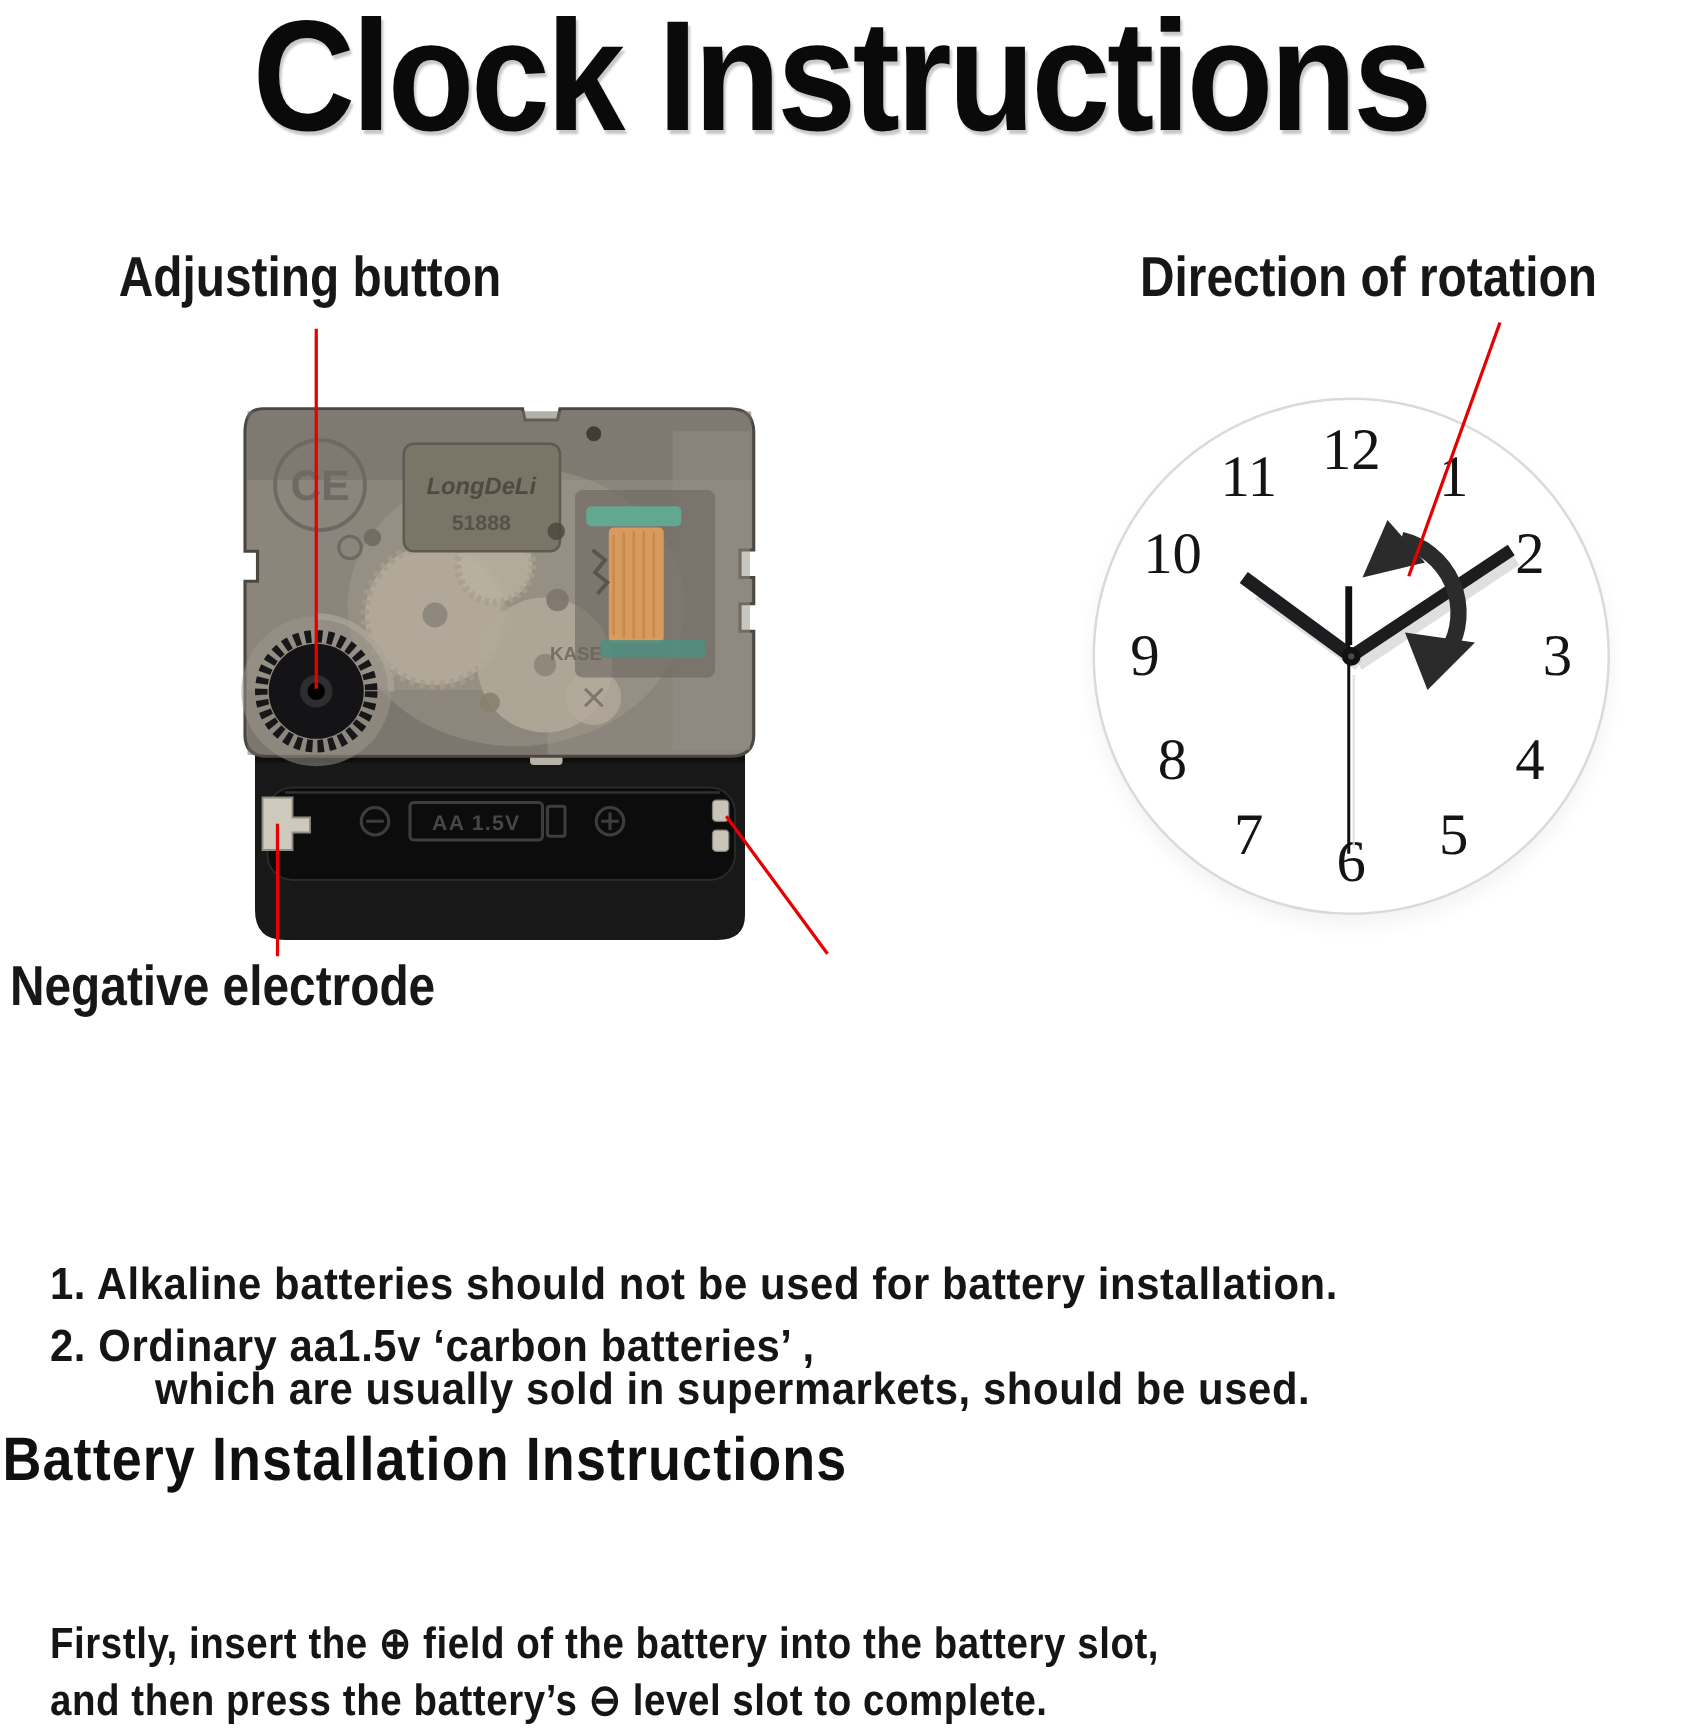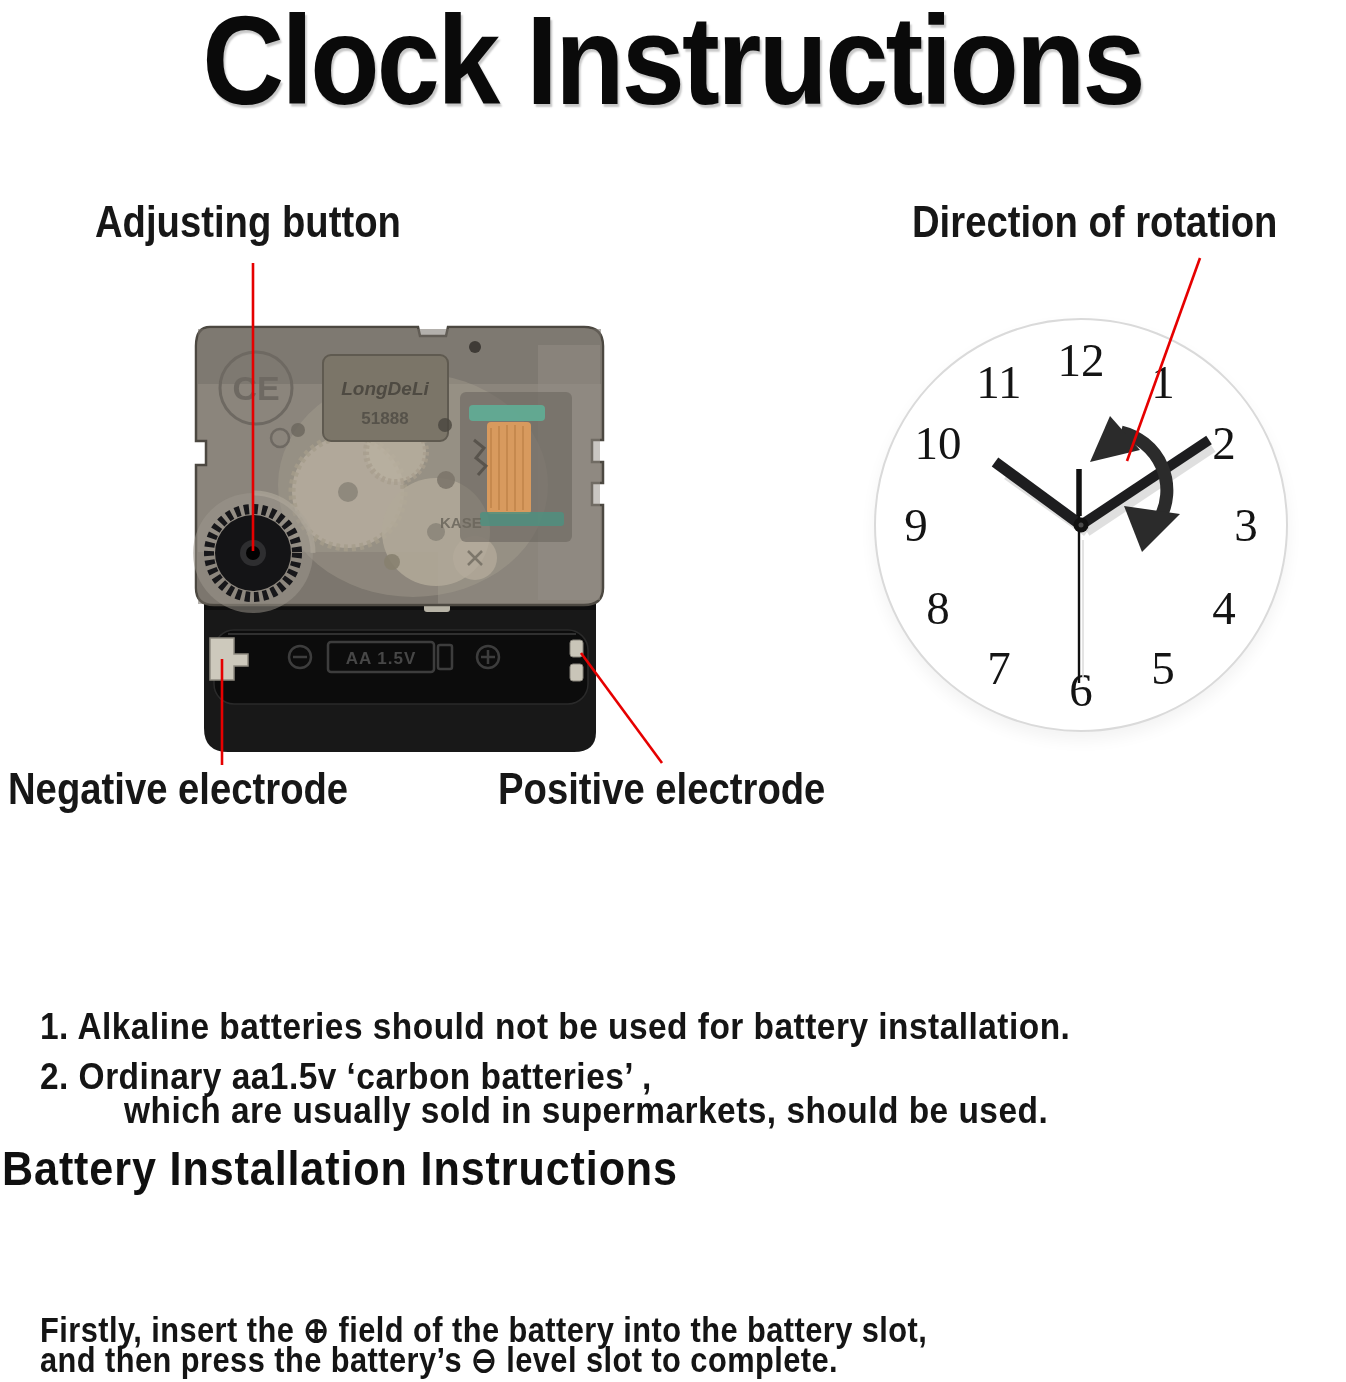"Positive electrode" div.abs { html: <div><span>Positive electrode</span></div> -> none }
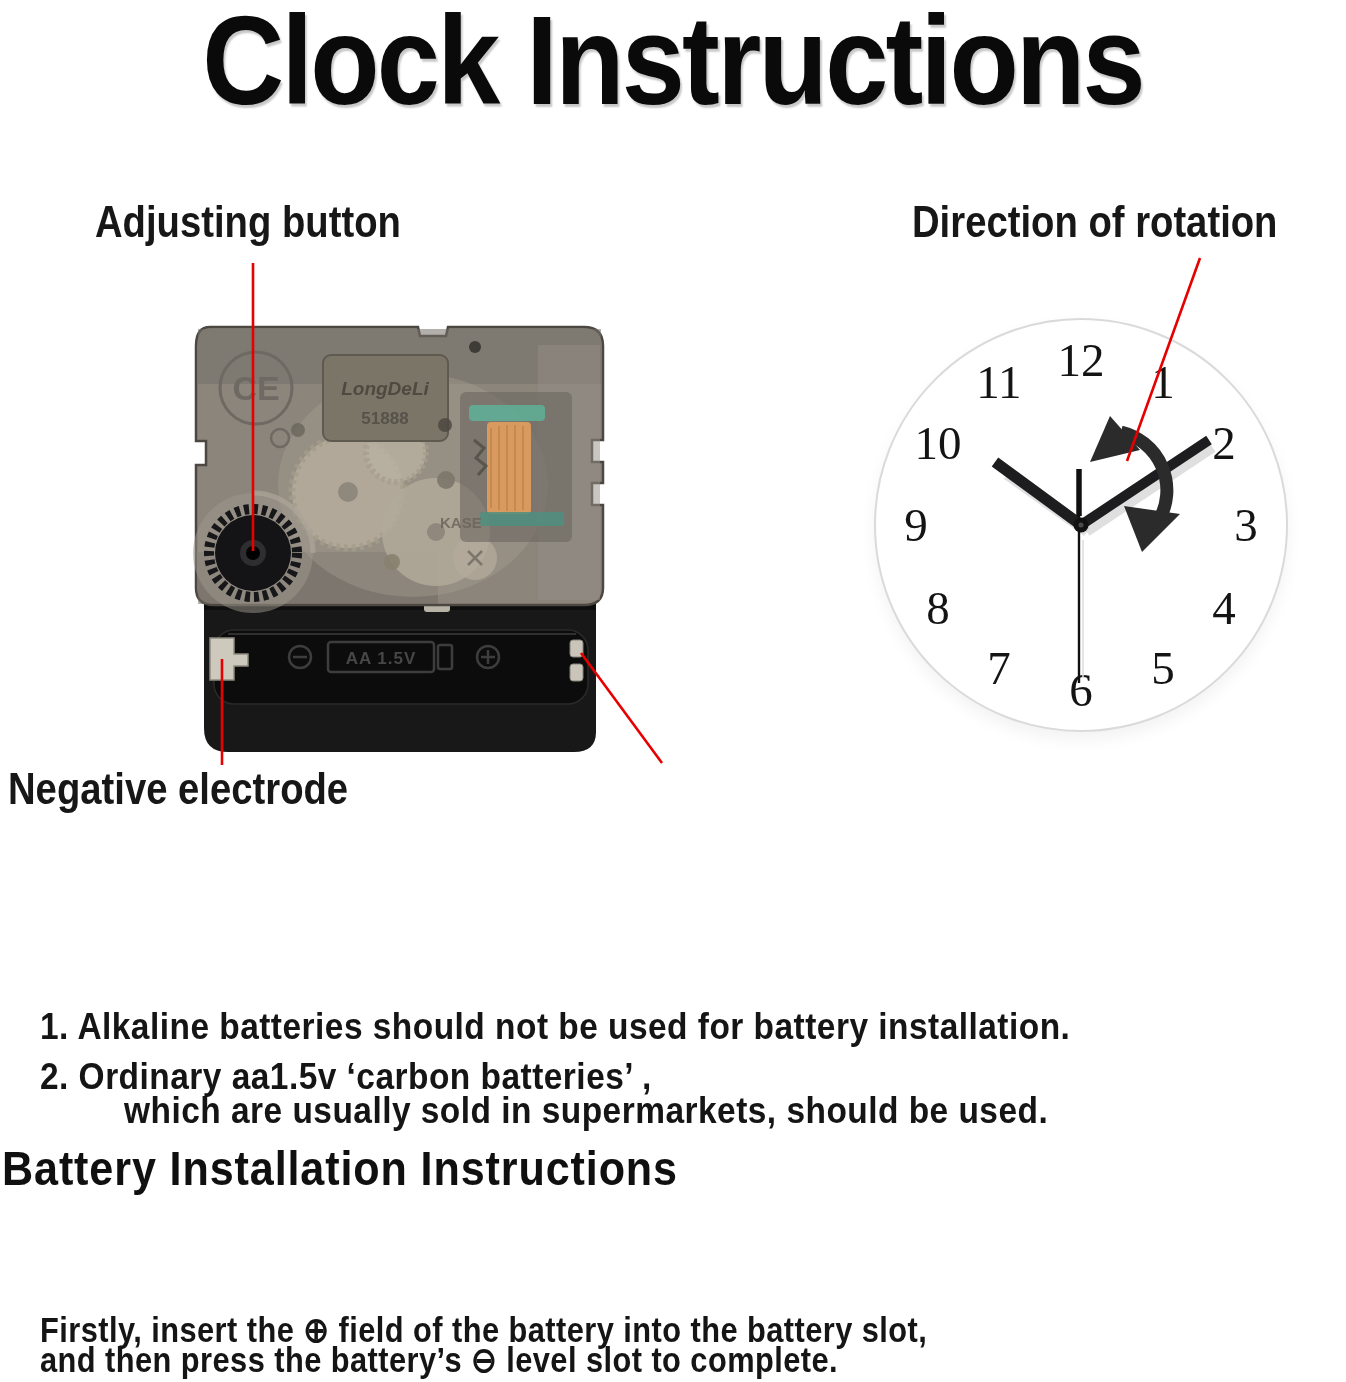"Firstly, insert the ⊕ field" div.abs { margin-top: 16px -> none }
